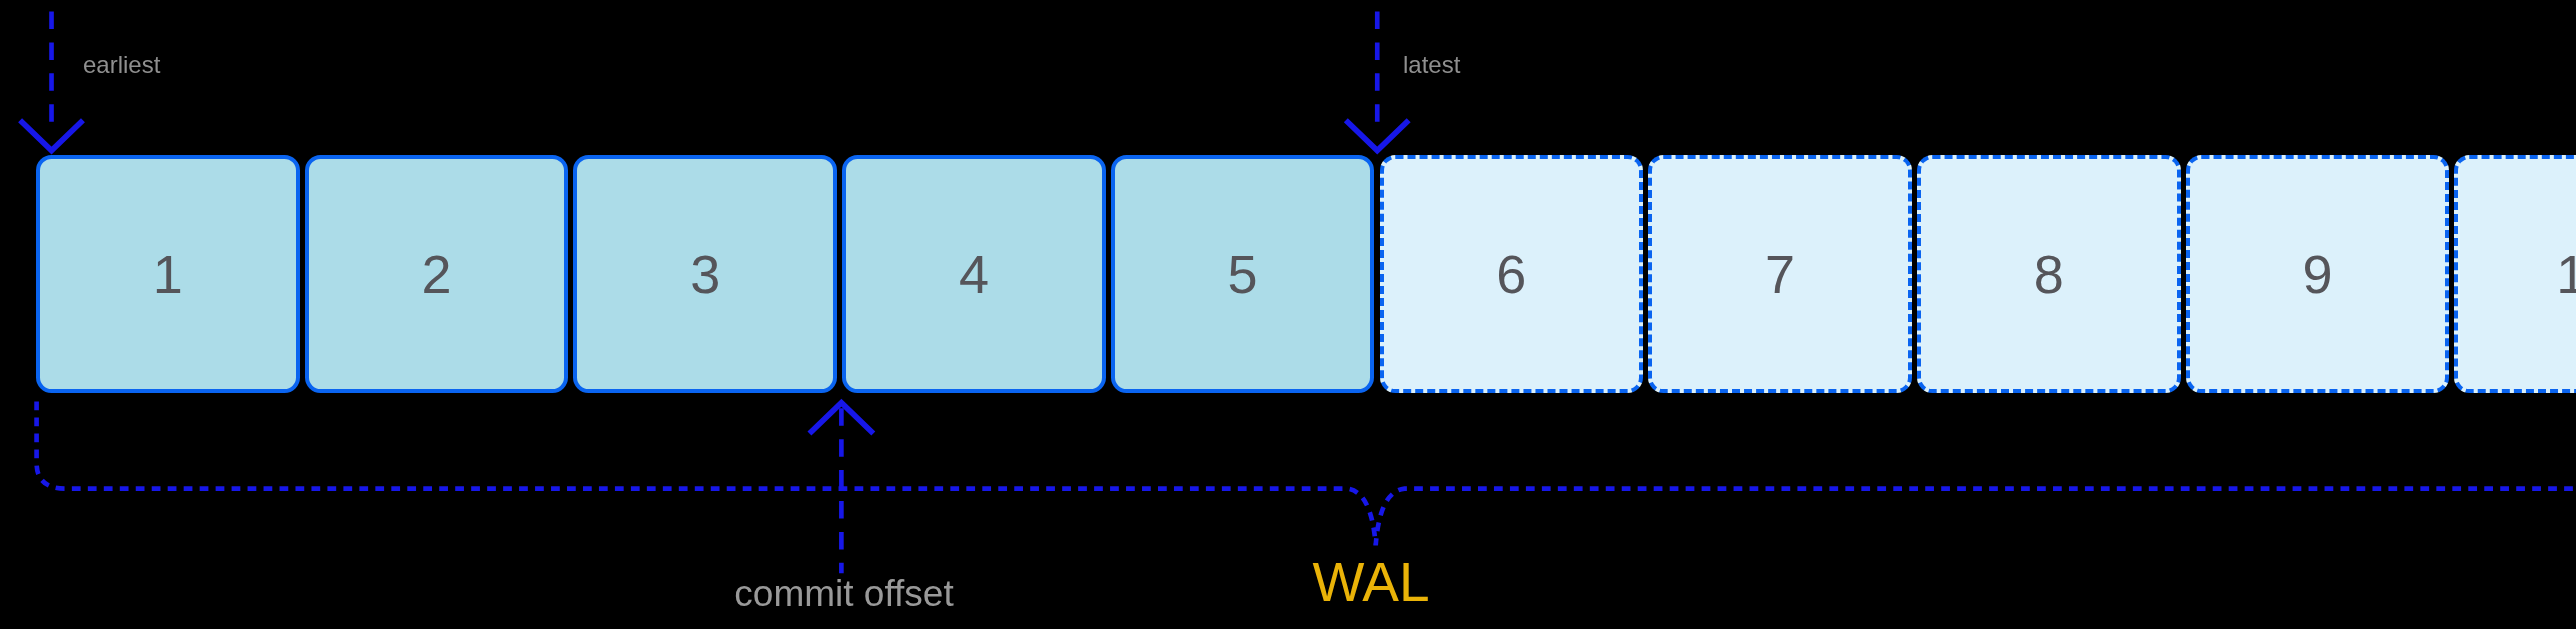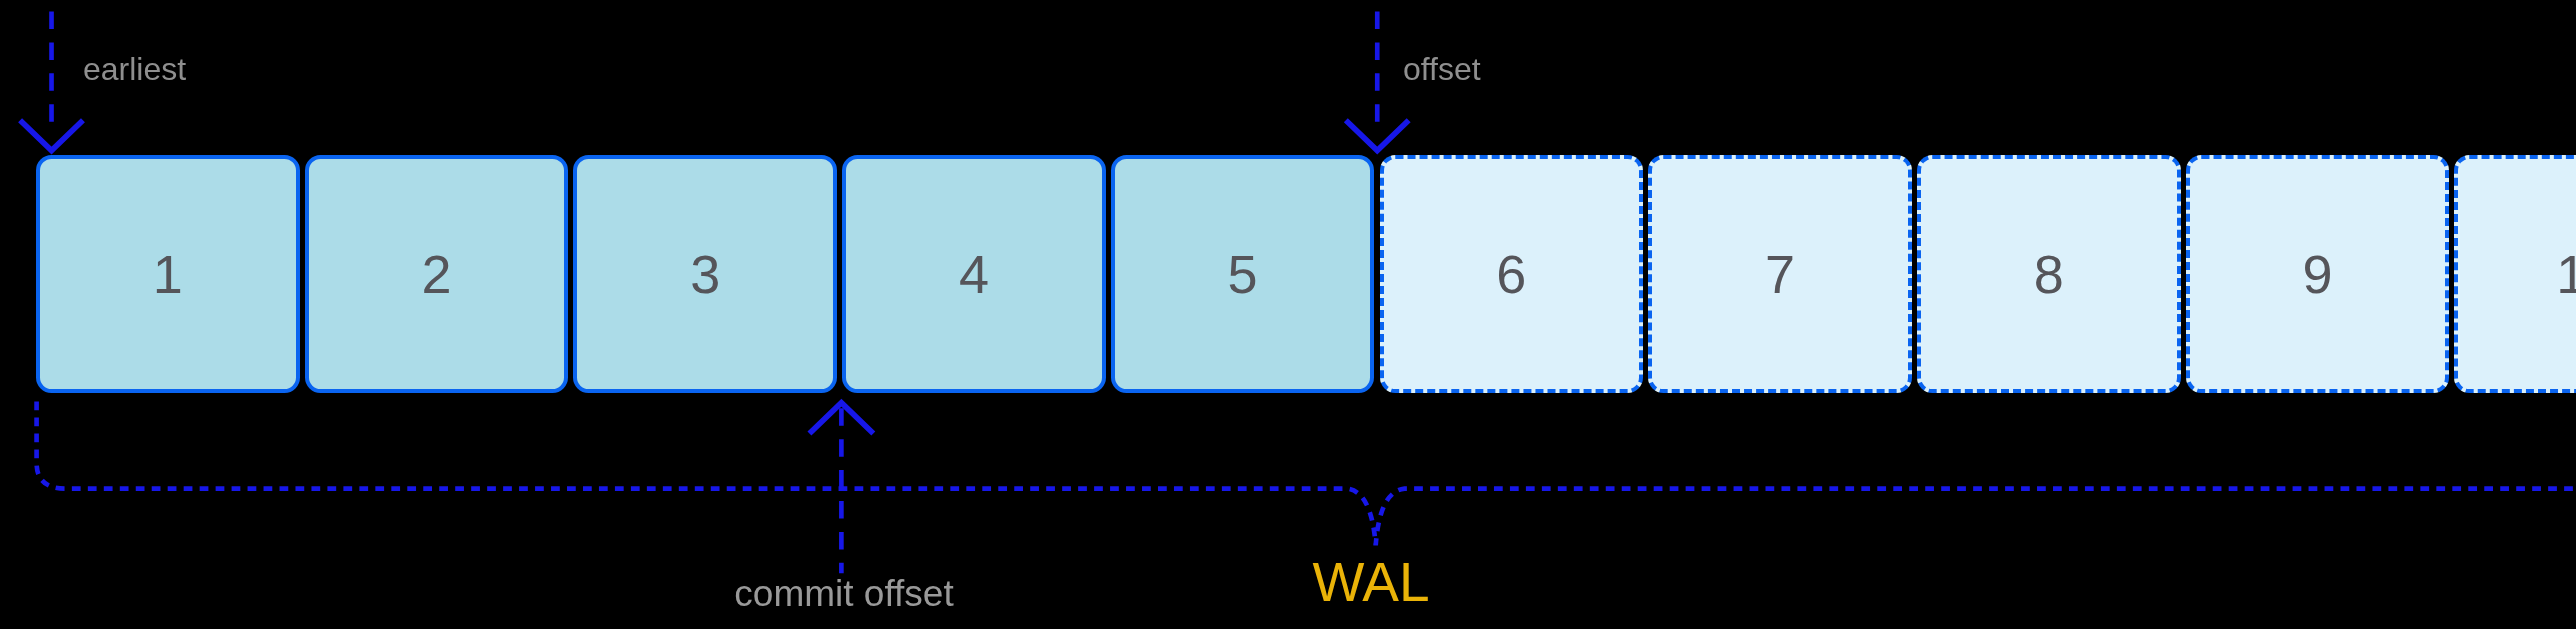"earliest" .lbl { font-size: 32px -> 24px }
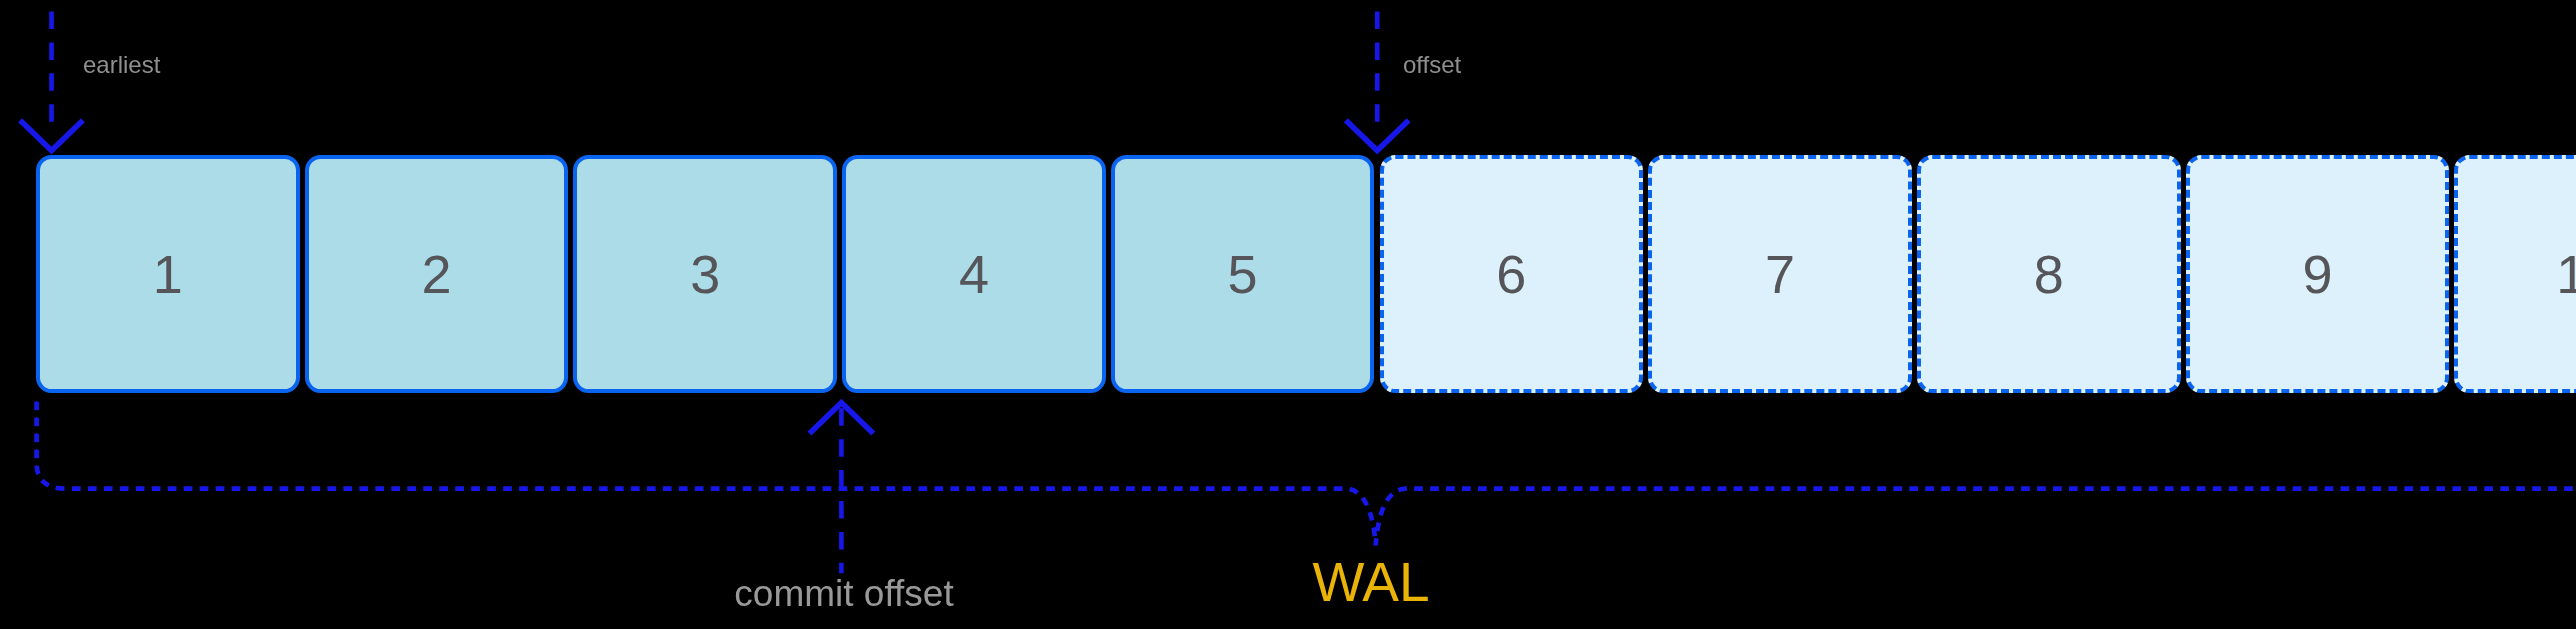"offset" div.lbl { text: offset -> latest }
